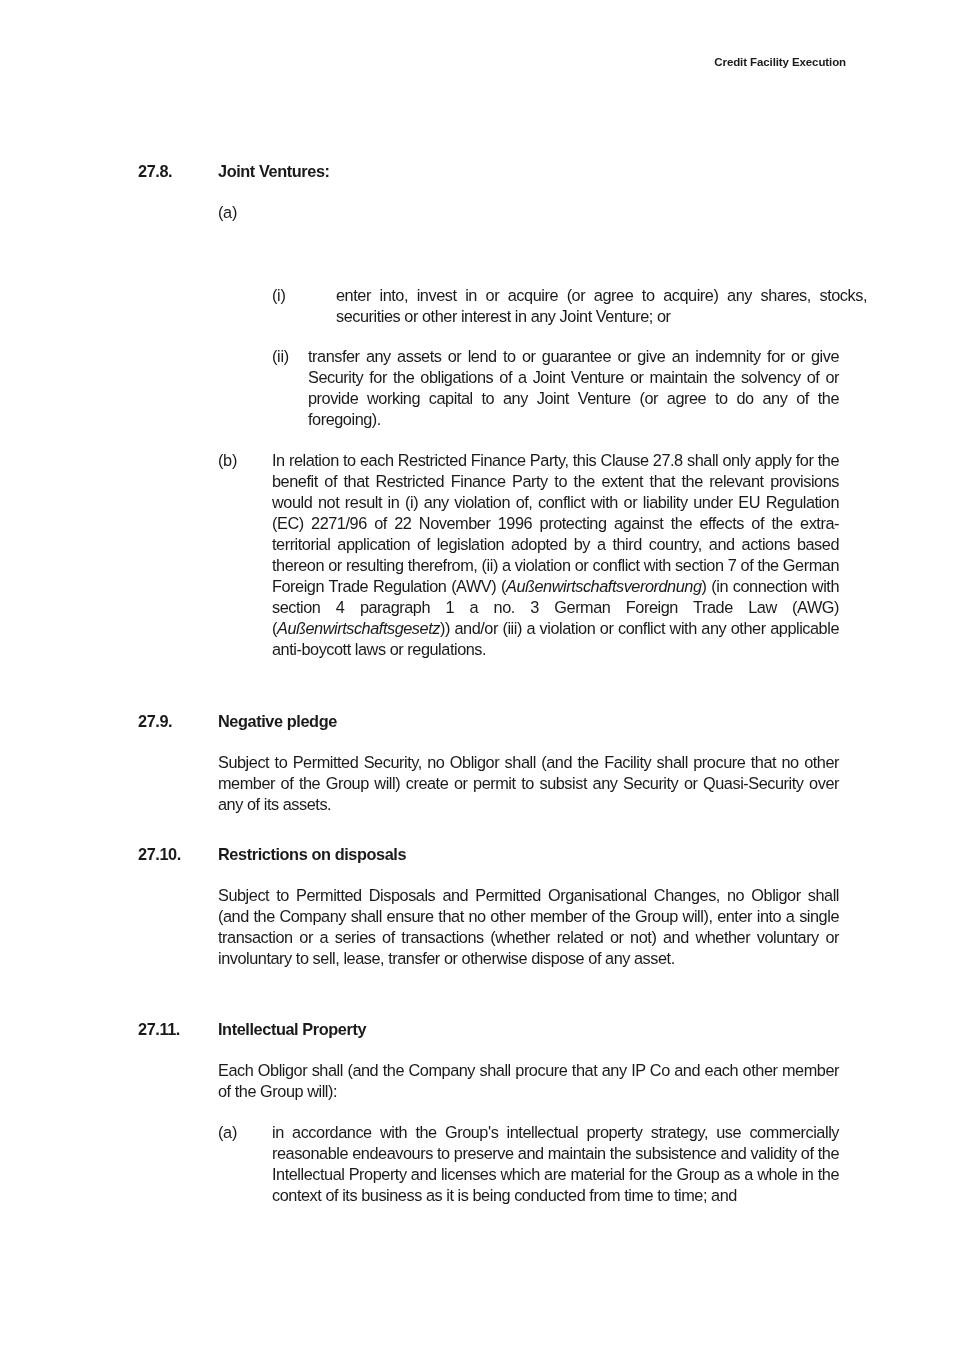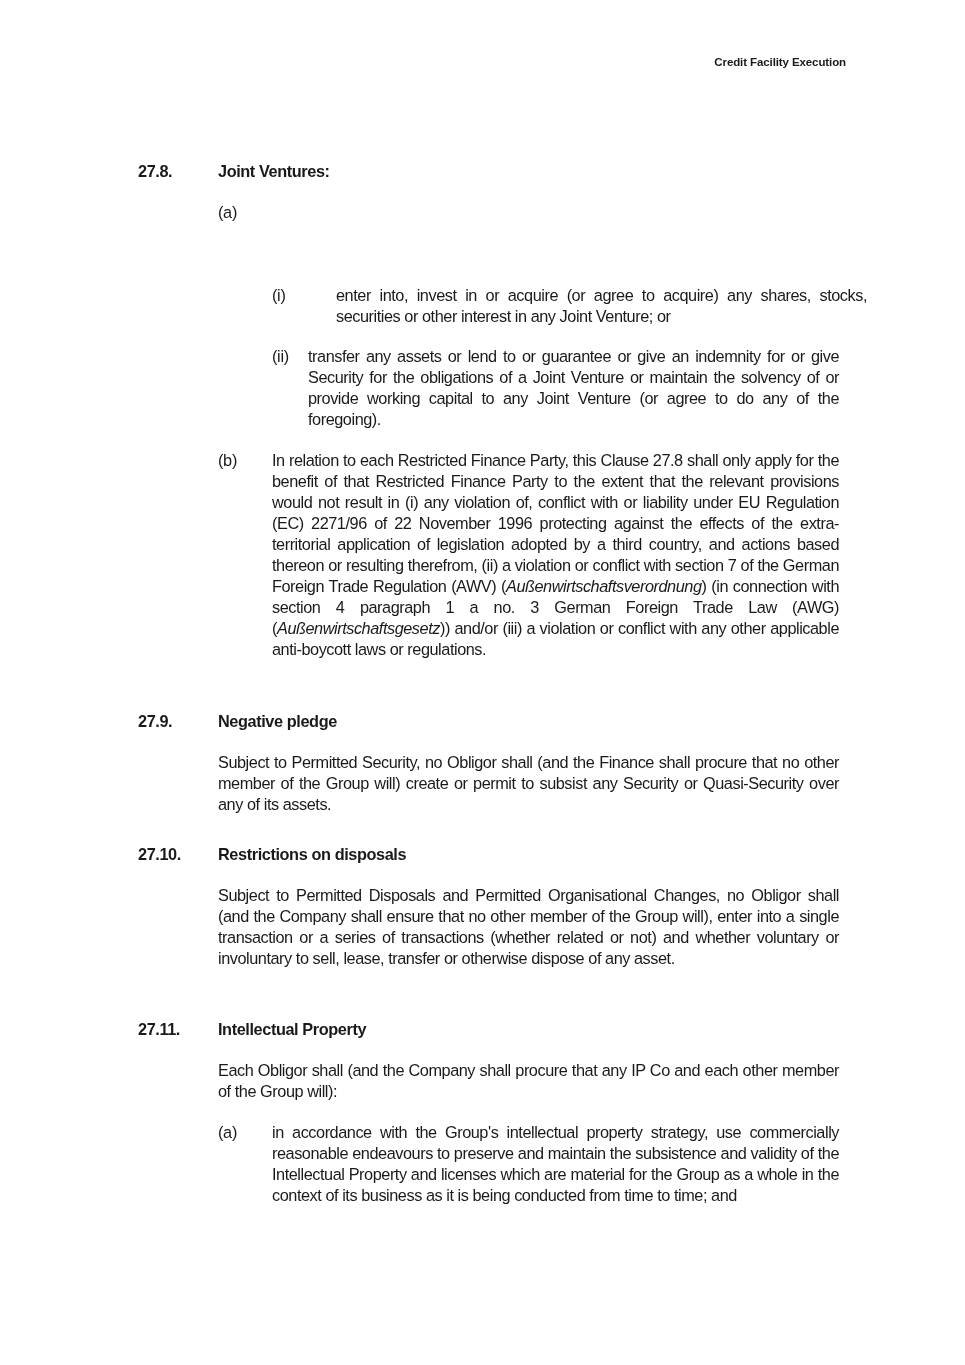"Subject to Permitted Security, no" div.para { text: Finance -> Facility }
